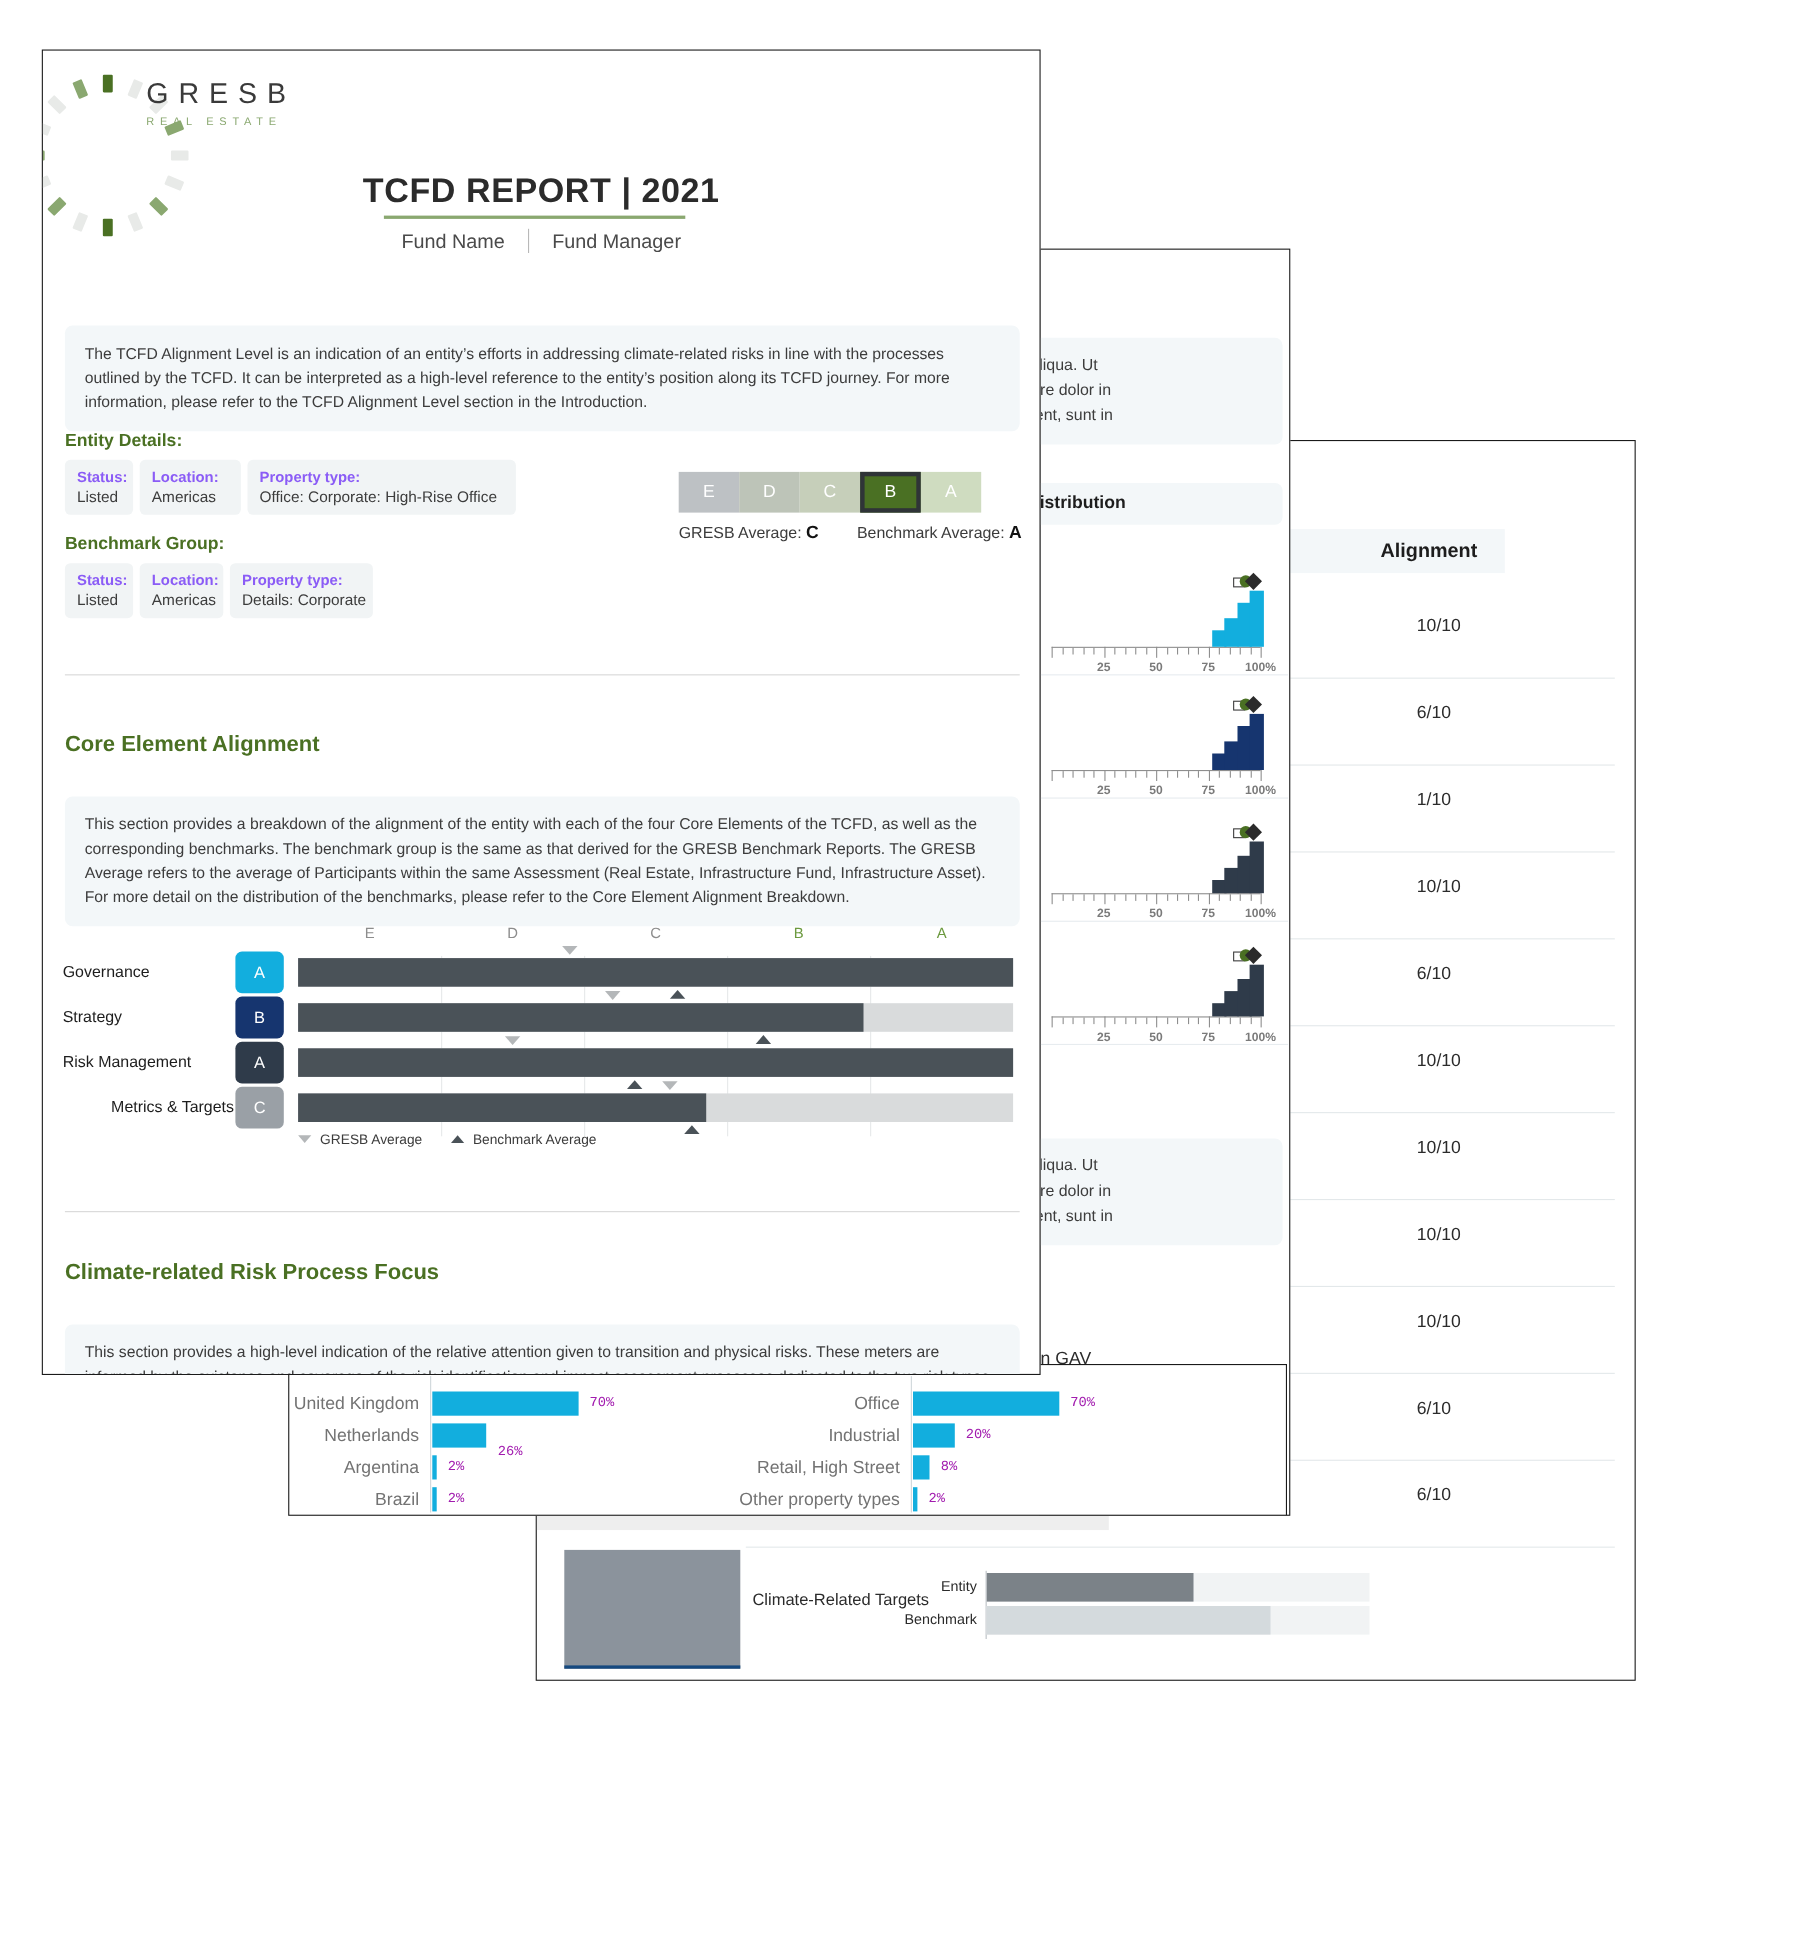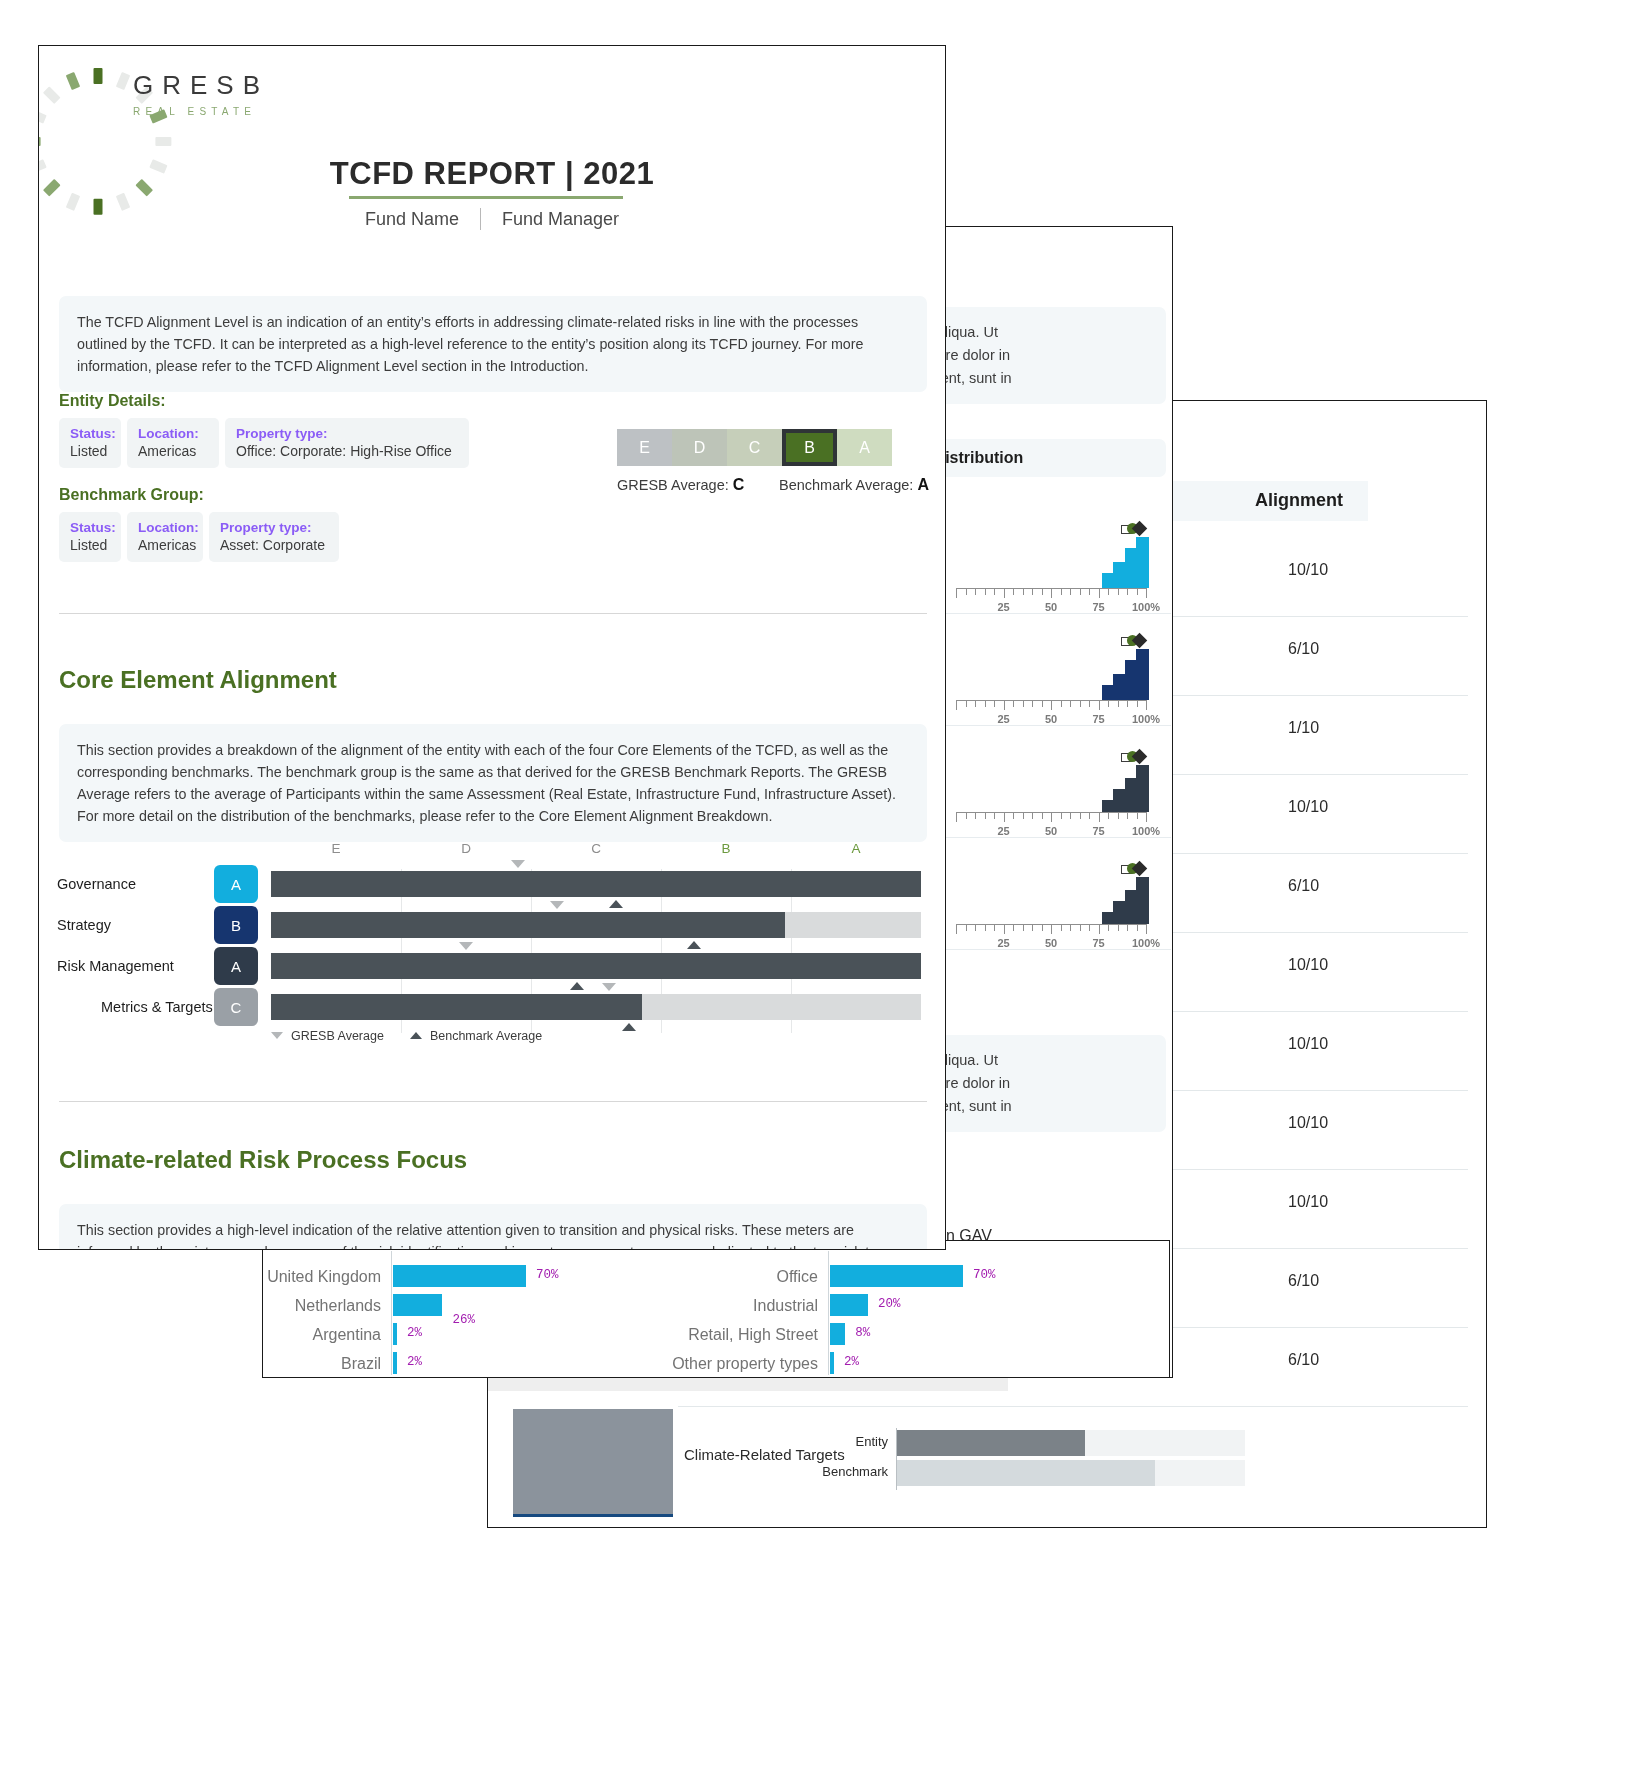"Asset: Corporate" span.cv { text: Asset -> Details }
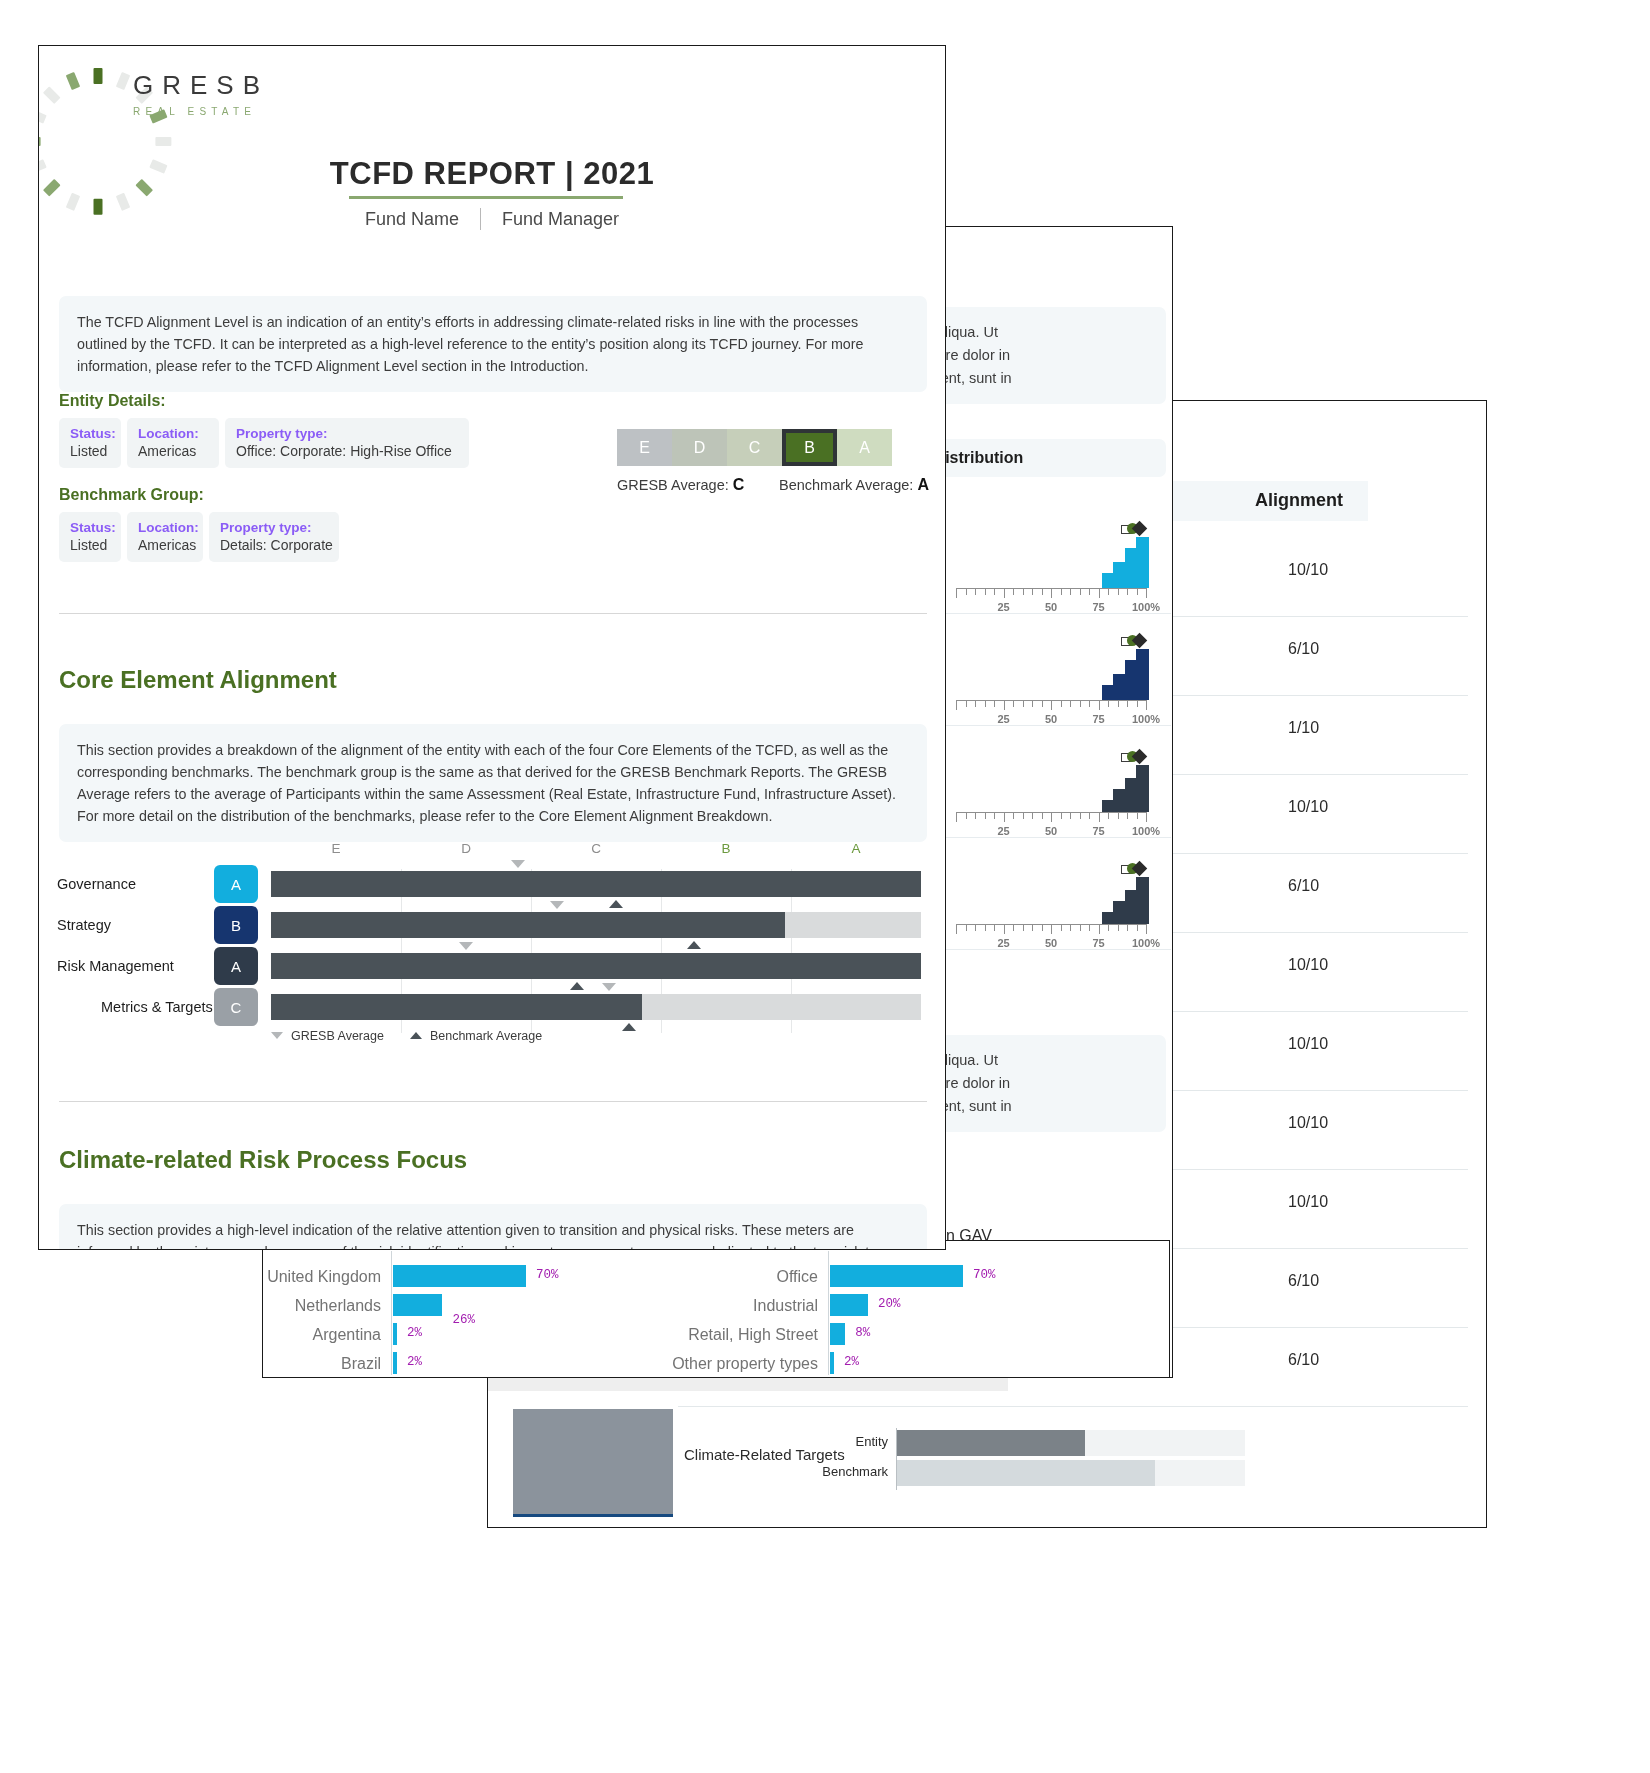"Core Element Alignment" .sec-title { font-size: 24px -> 20px }
